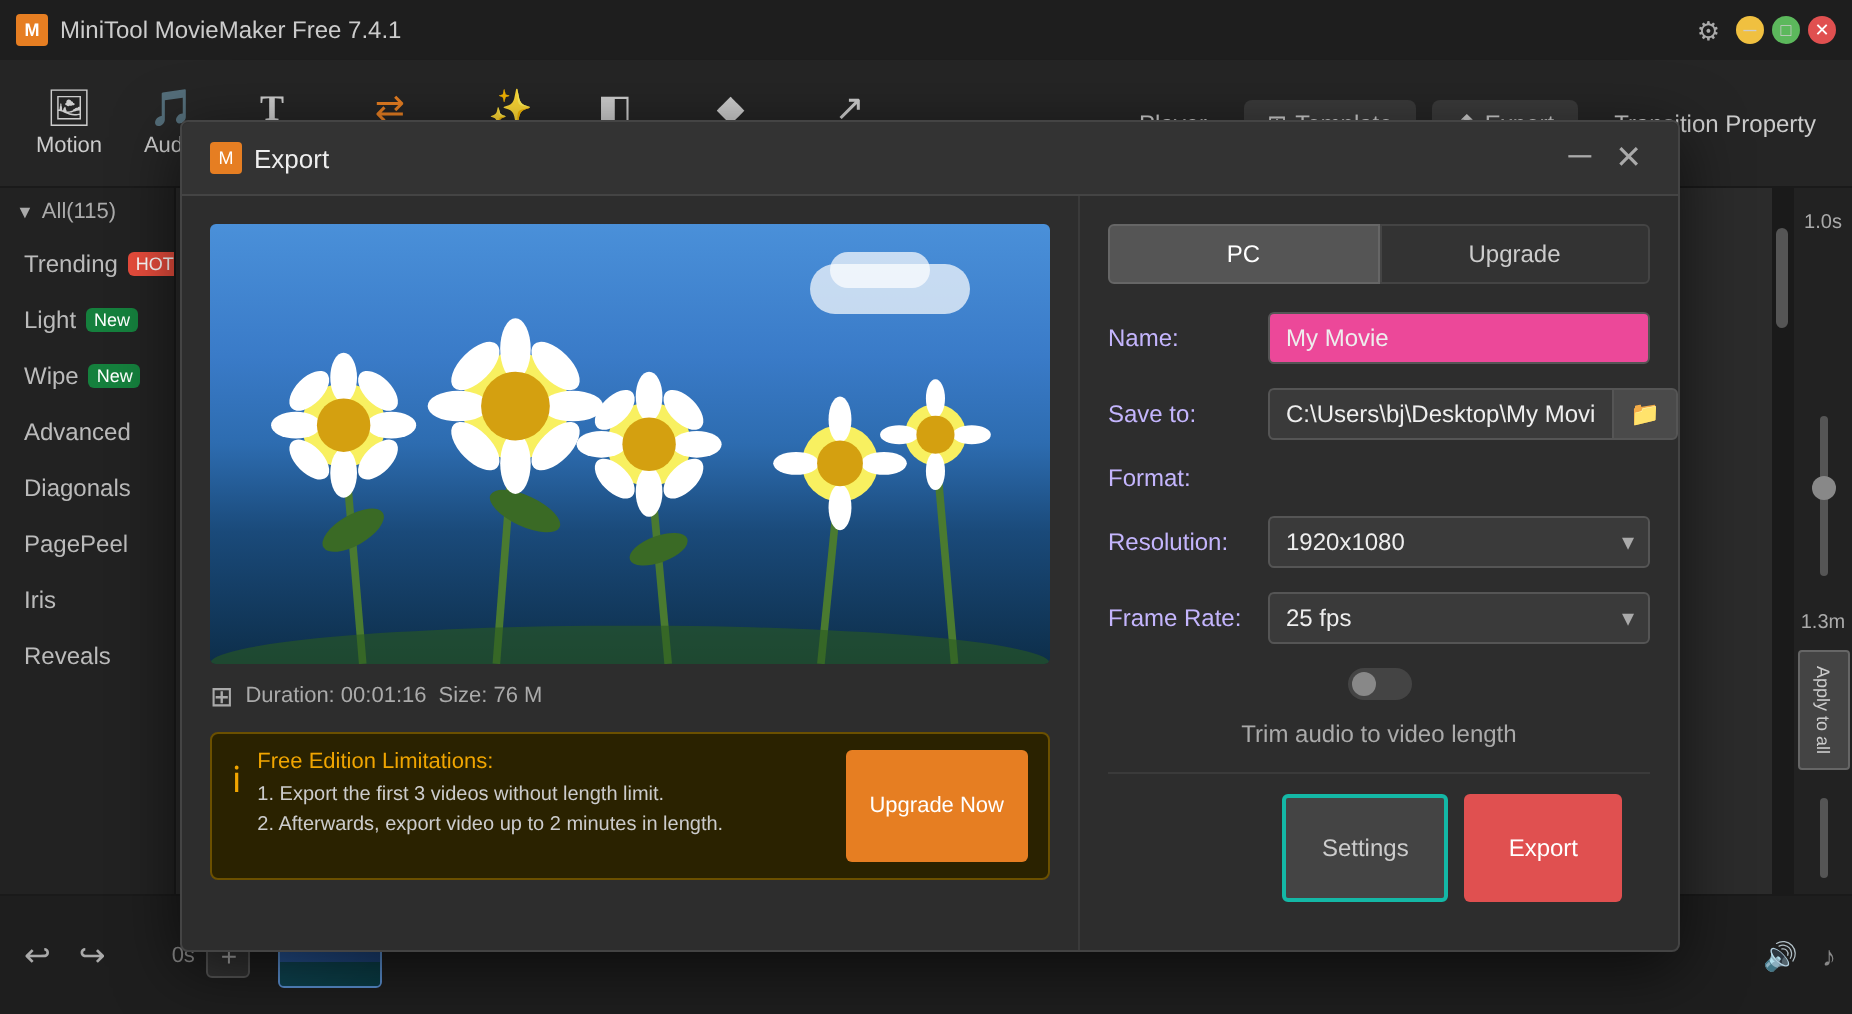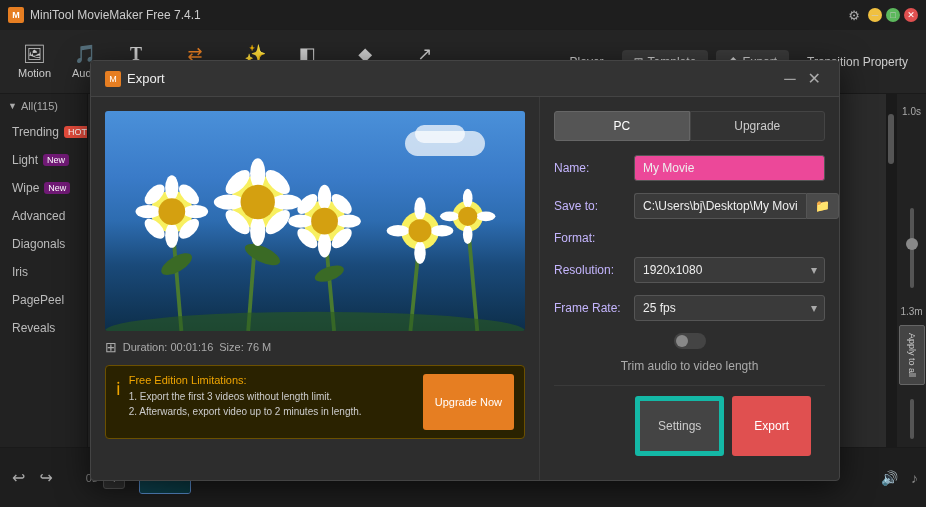"New" .badge-new { background: #701a75 -> #15803d }
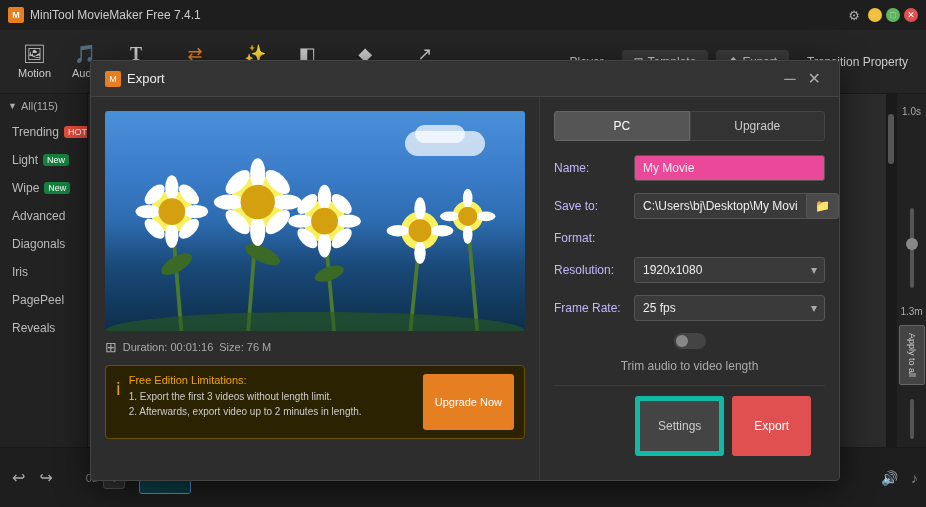"Iris" div.sidebar-item { order: before "PagePeel" -> after "PagePeel" }
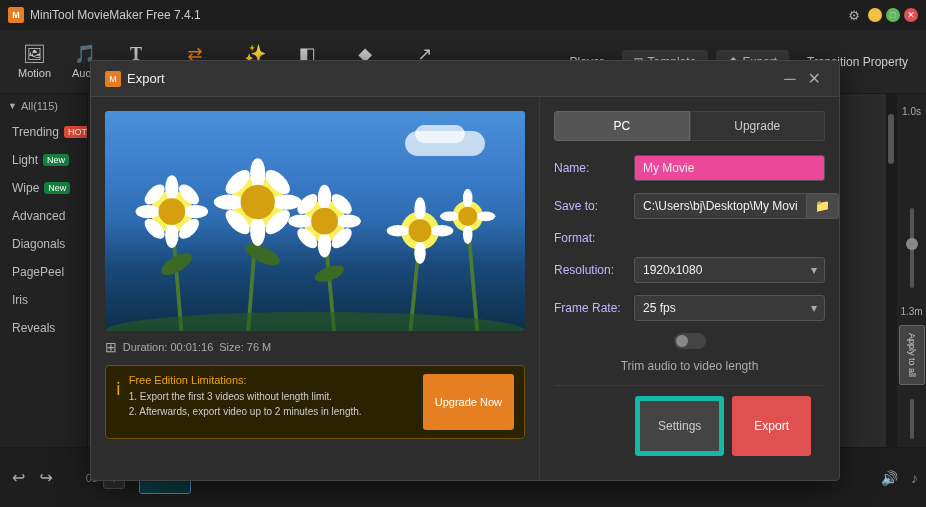"Settings" .settings-btn { border: 5px solid #14b8a6 -> 2px solid #14b8a6 }
